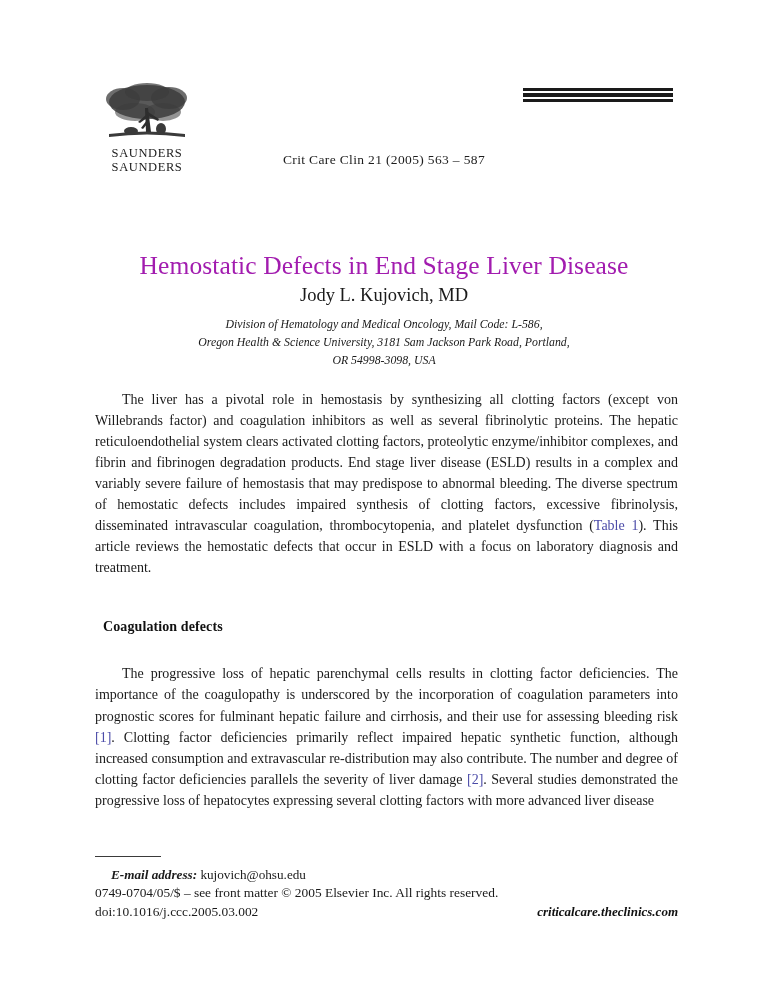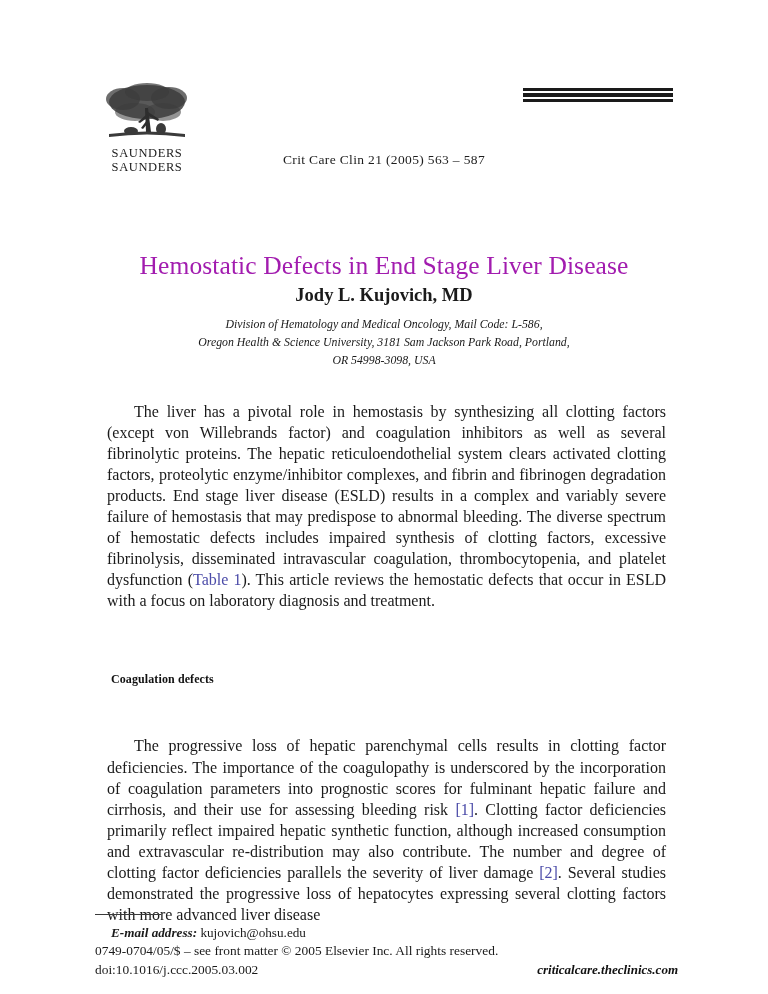"Jody L. Kujovich, MD" .author { font-weight: bold -> none }
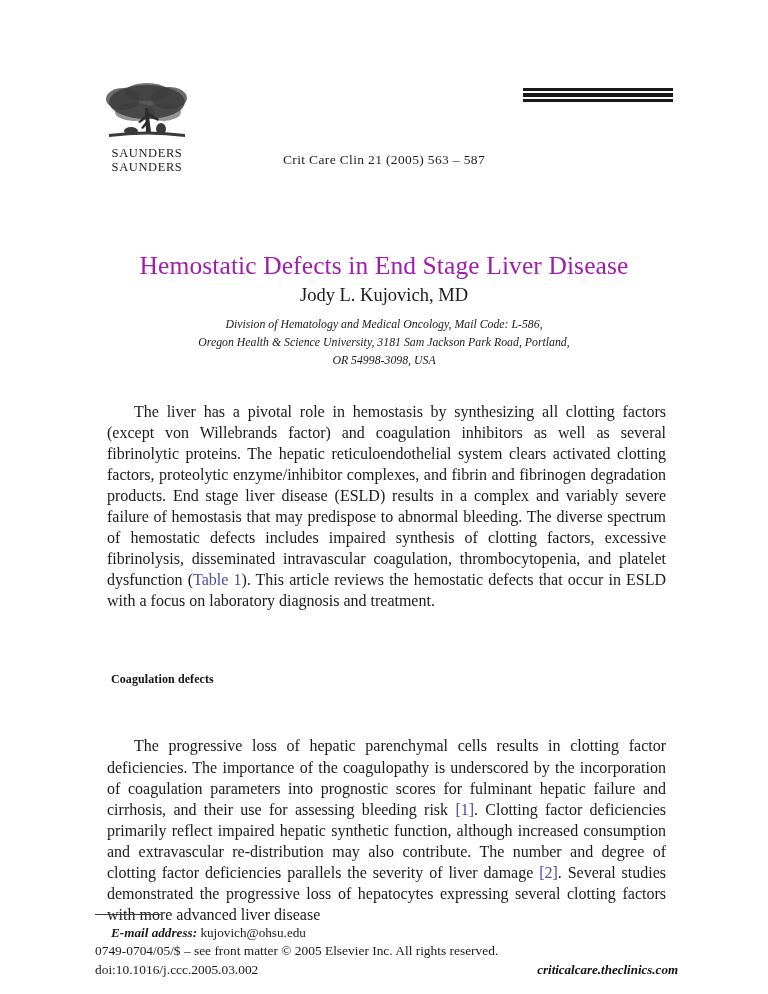"The liver has a pivotal" p.para { font-size: 16px -> 14px; margin: 12px -> 0 }
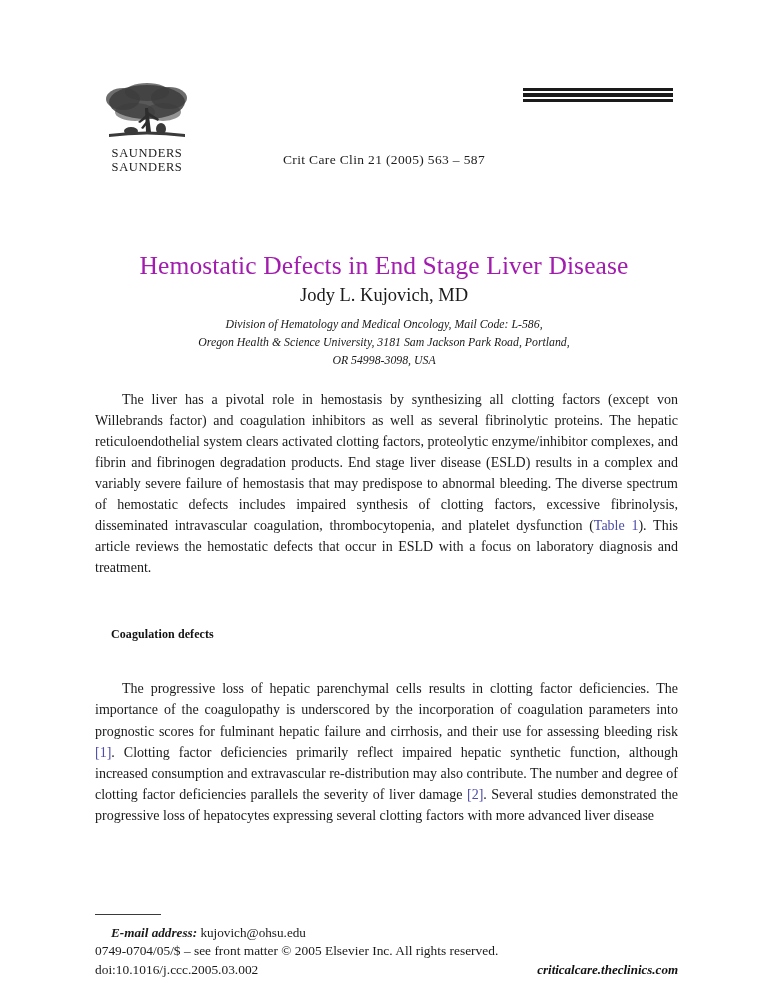"Coagulation defects" h2.section-heading { font-size: 12px -> 14px; margin: 16px -> 8px }
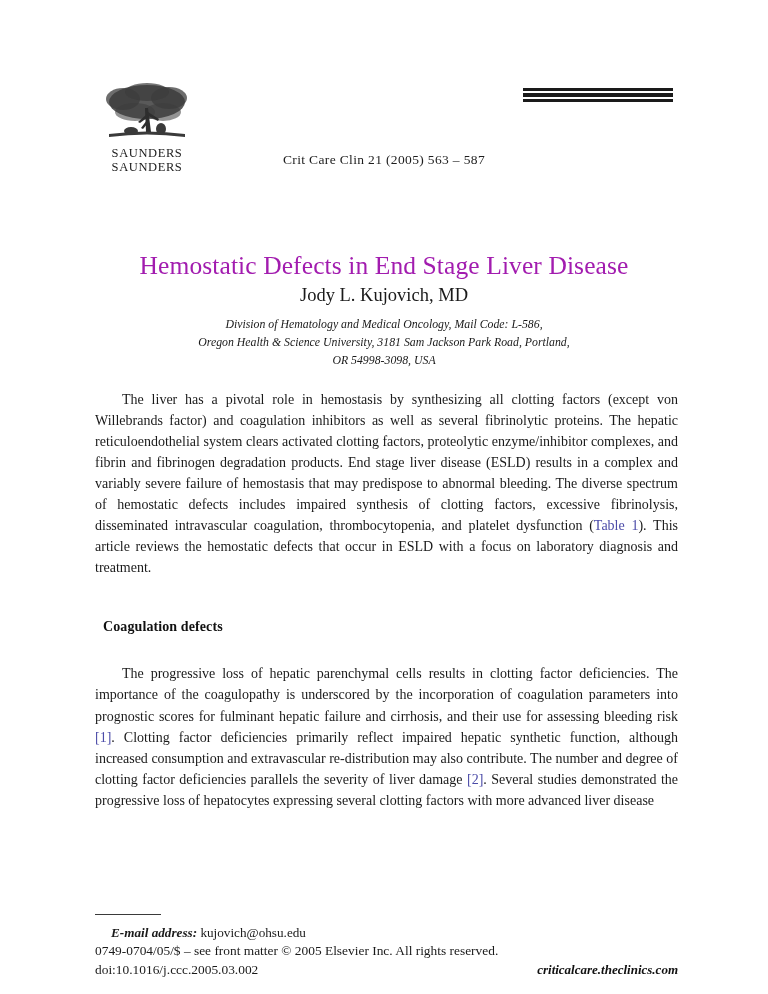"E-mail address: kujovich@ohsu.edu" .footer { top: 914px -> 856px }
